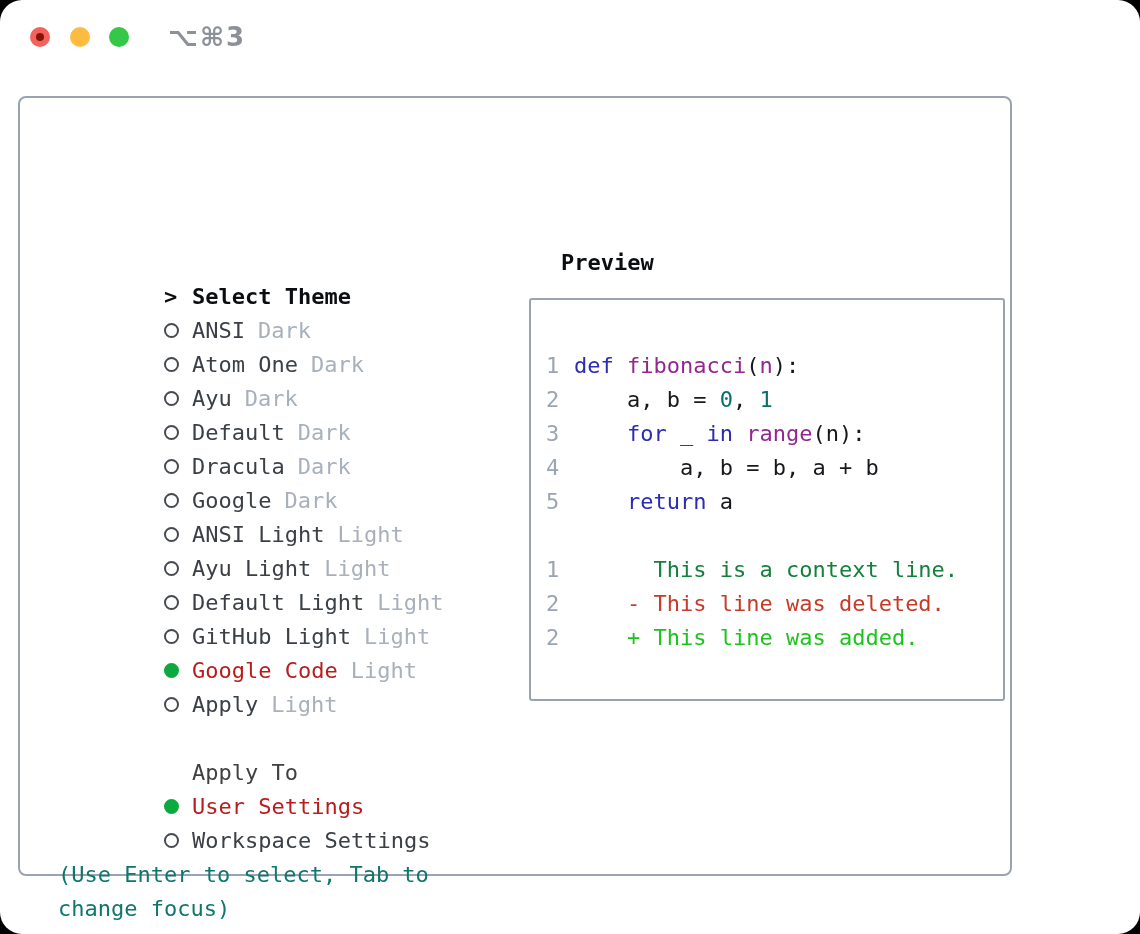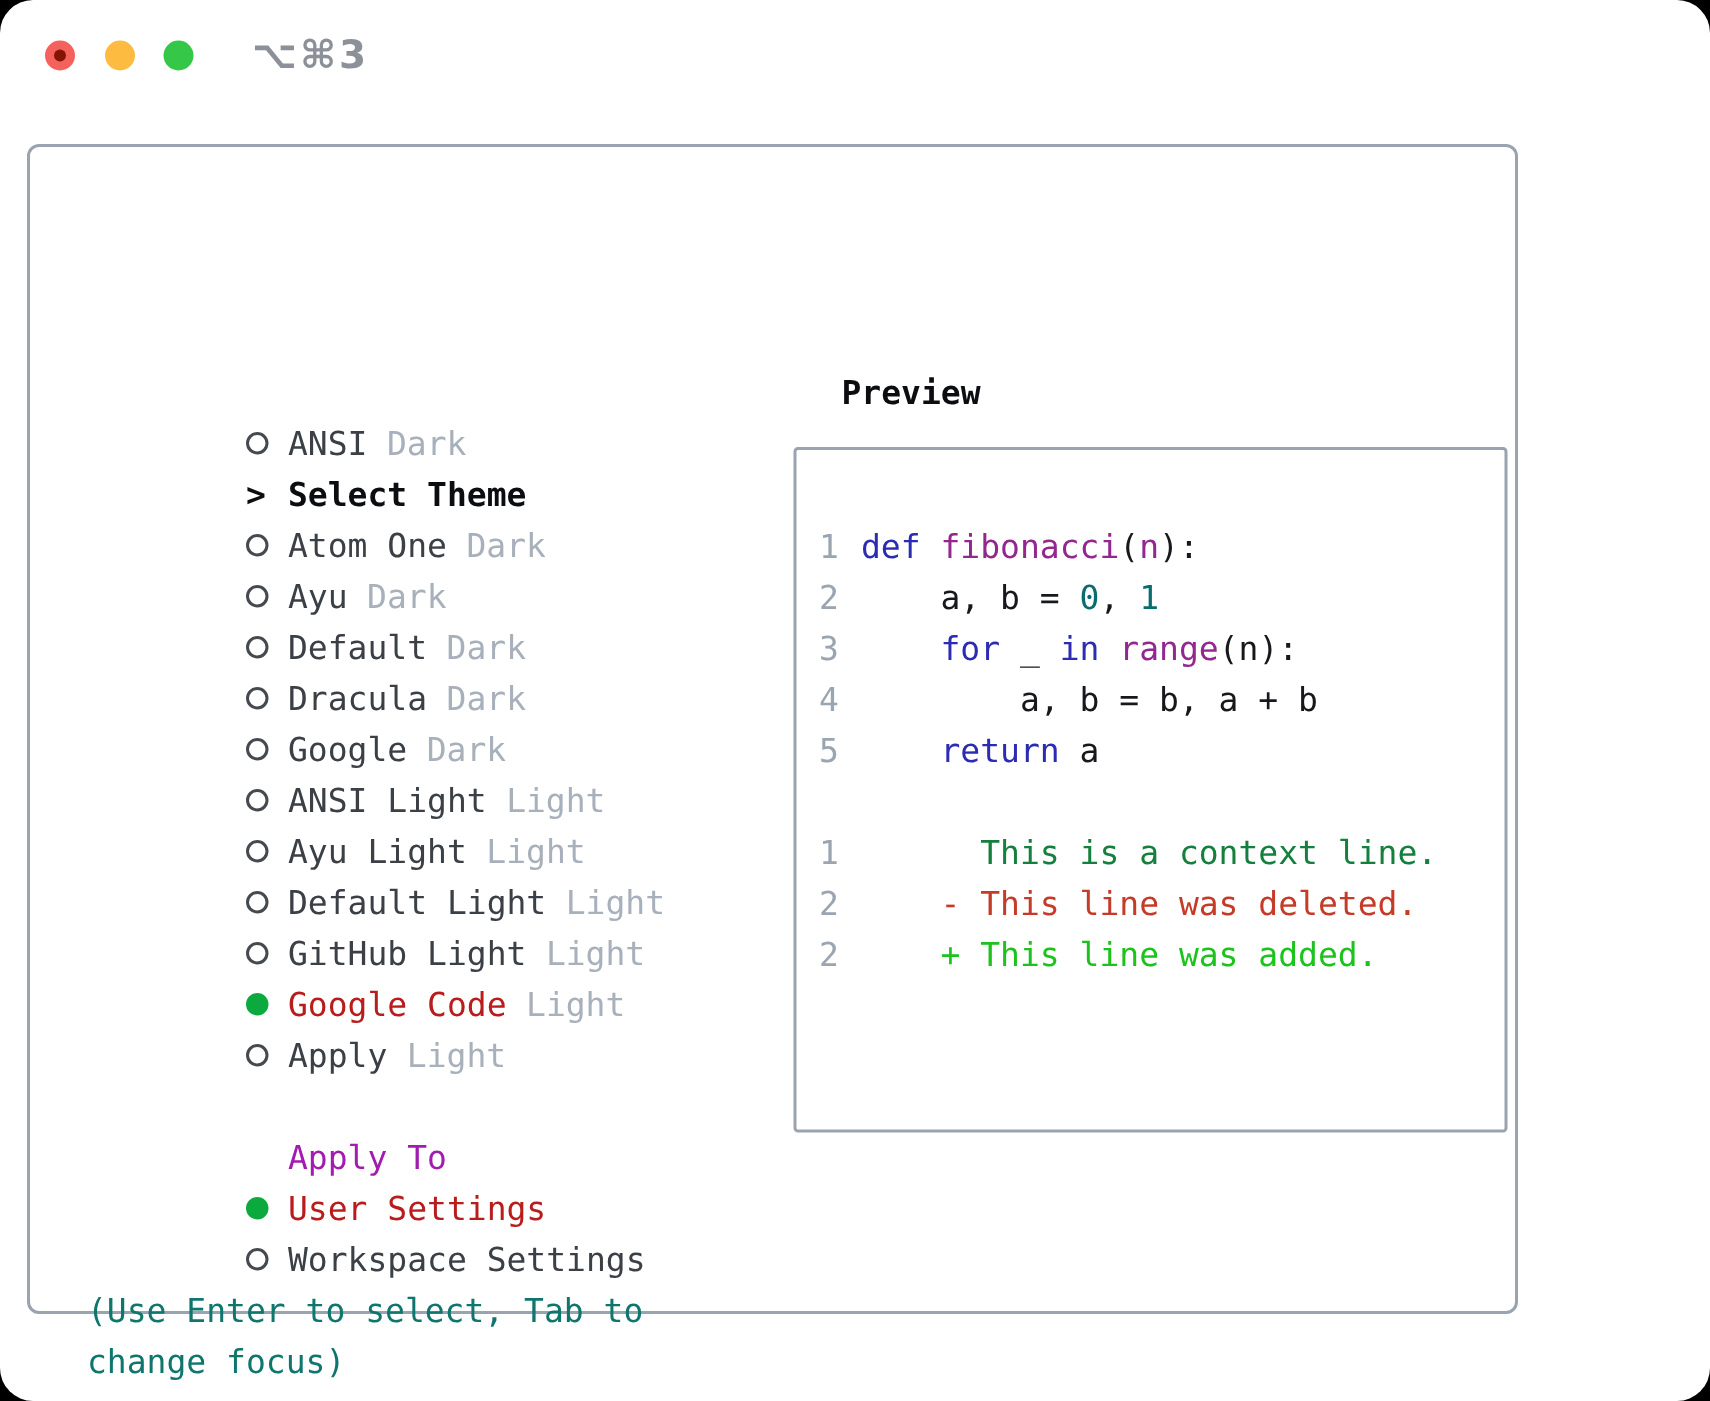"ANSI Dark" div.row { order: before "> Select Theme" -> after "> Select Theme" }
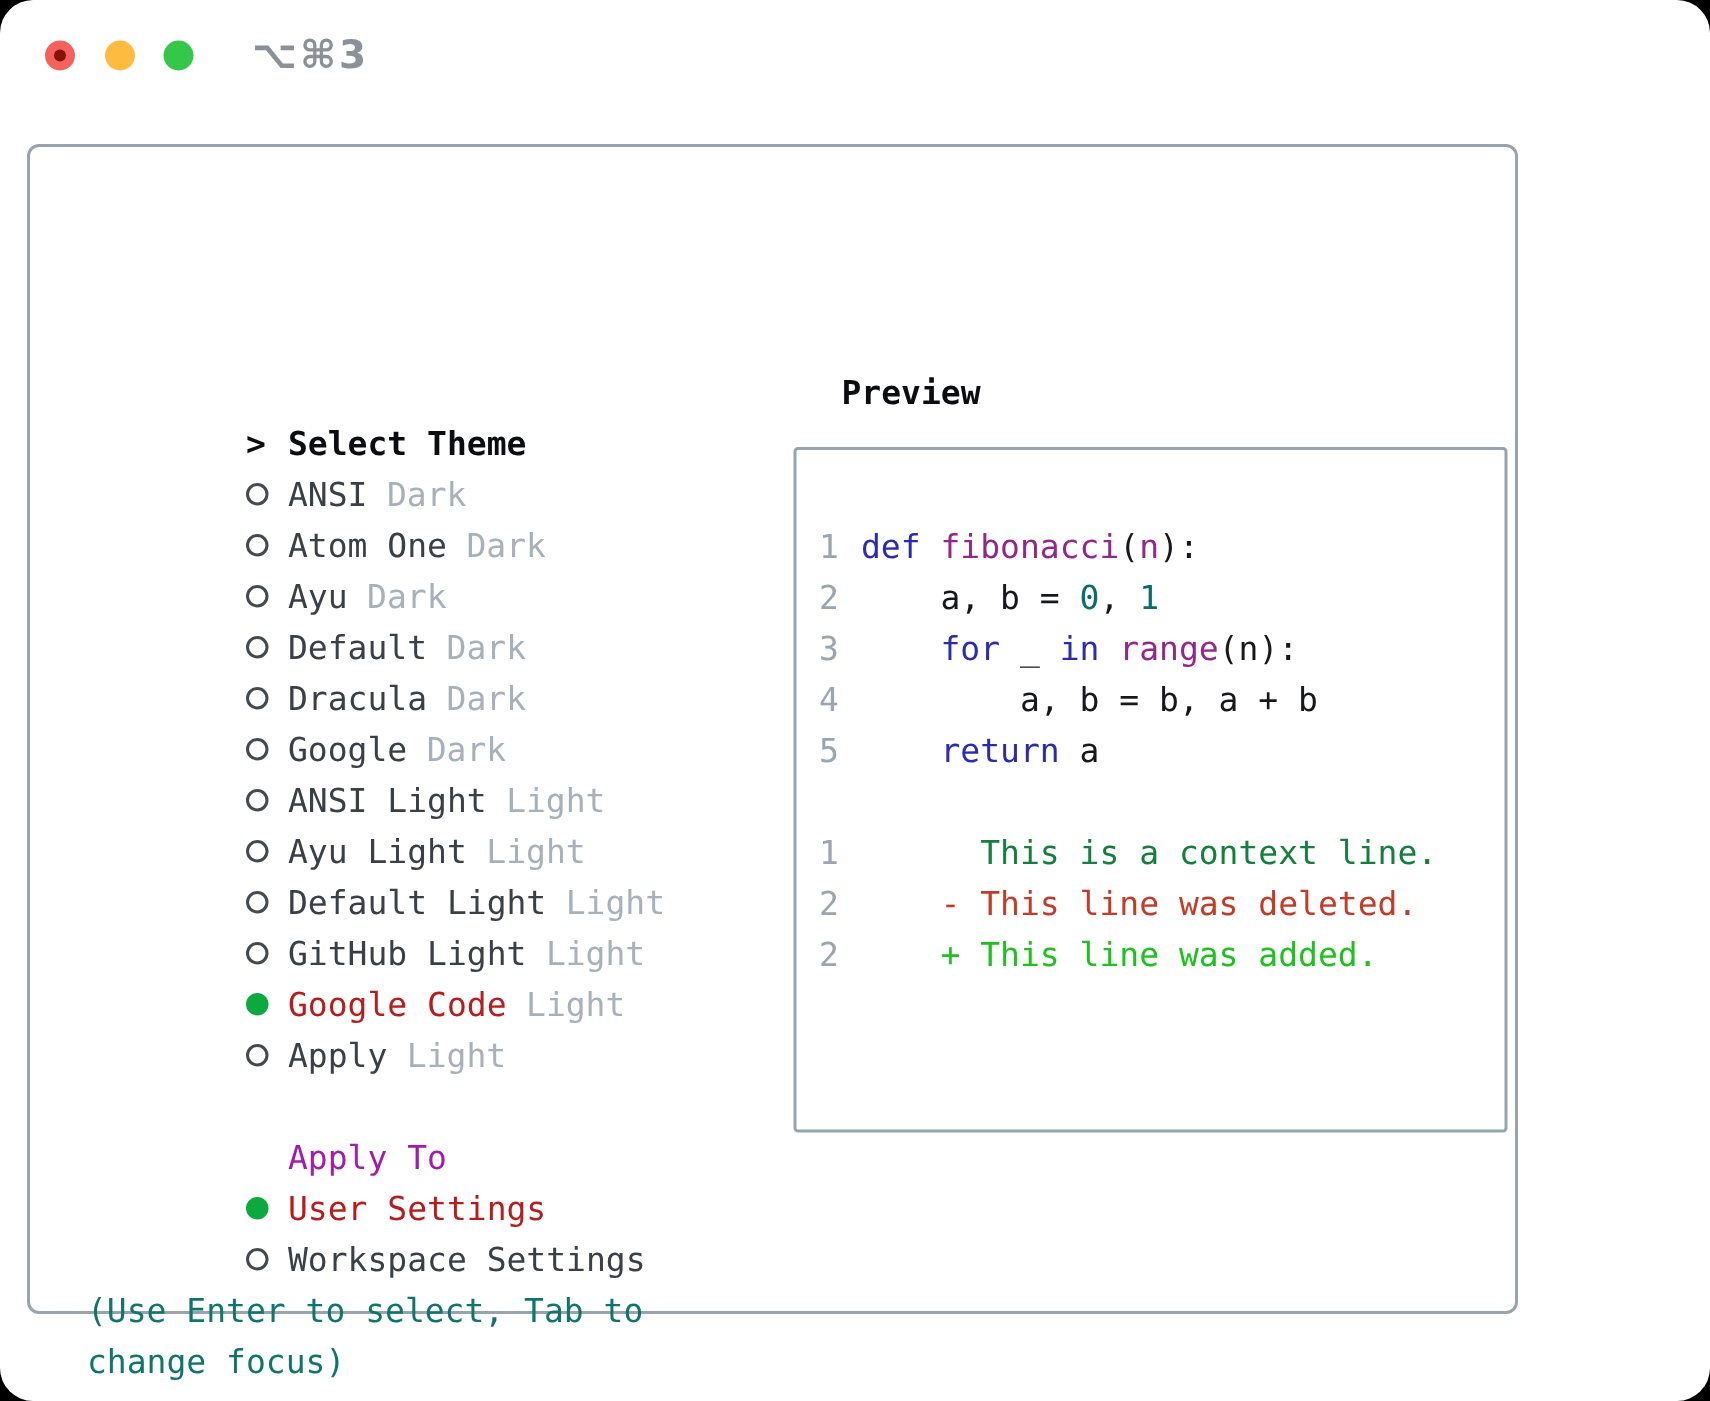"1 def fibonacci(n):" .preview-box { height: 457px -> 403px }
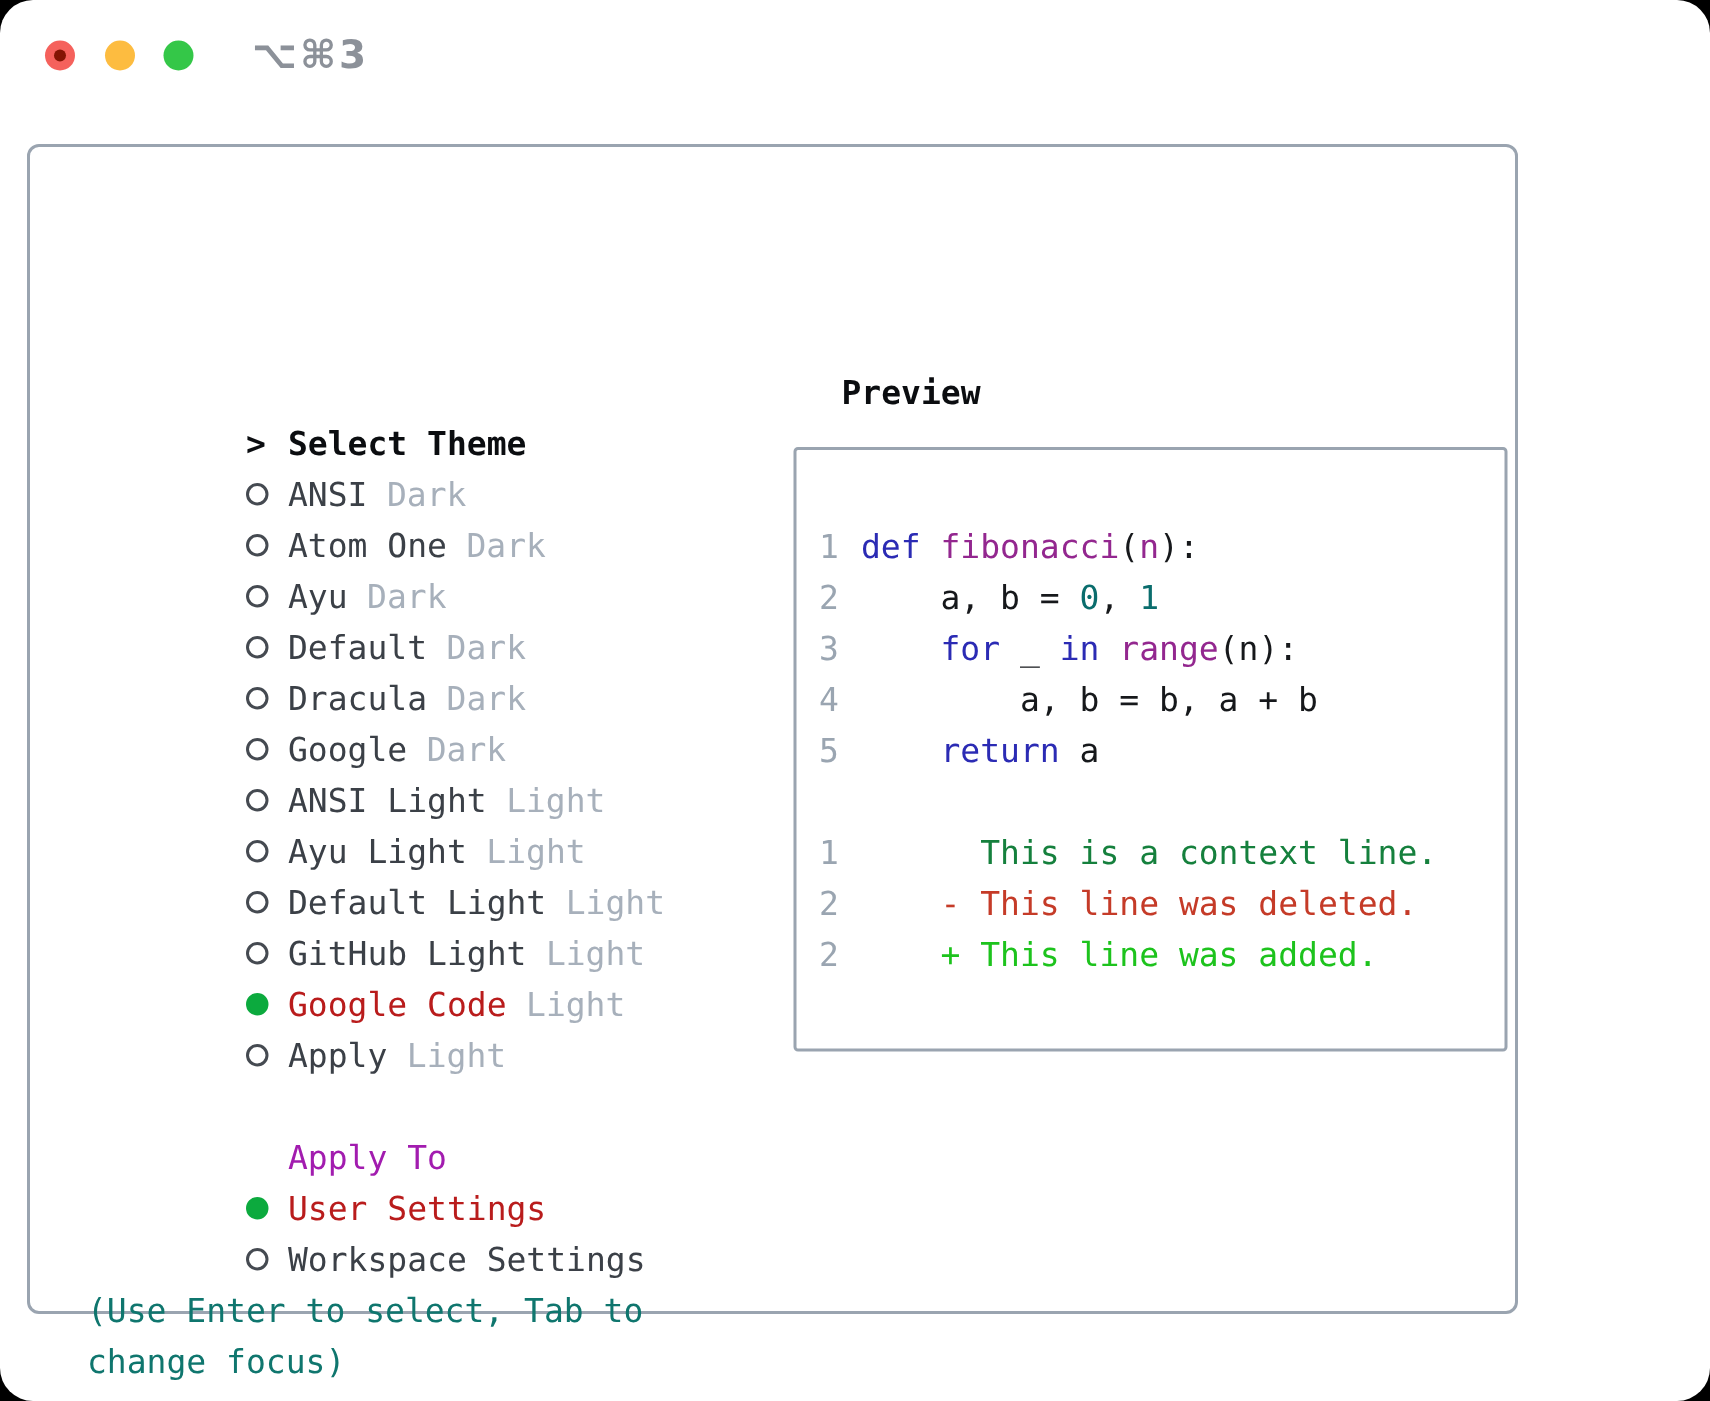"Apply To" .apply-label { color: #a21caf -> #404040 }
